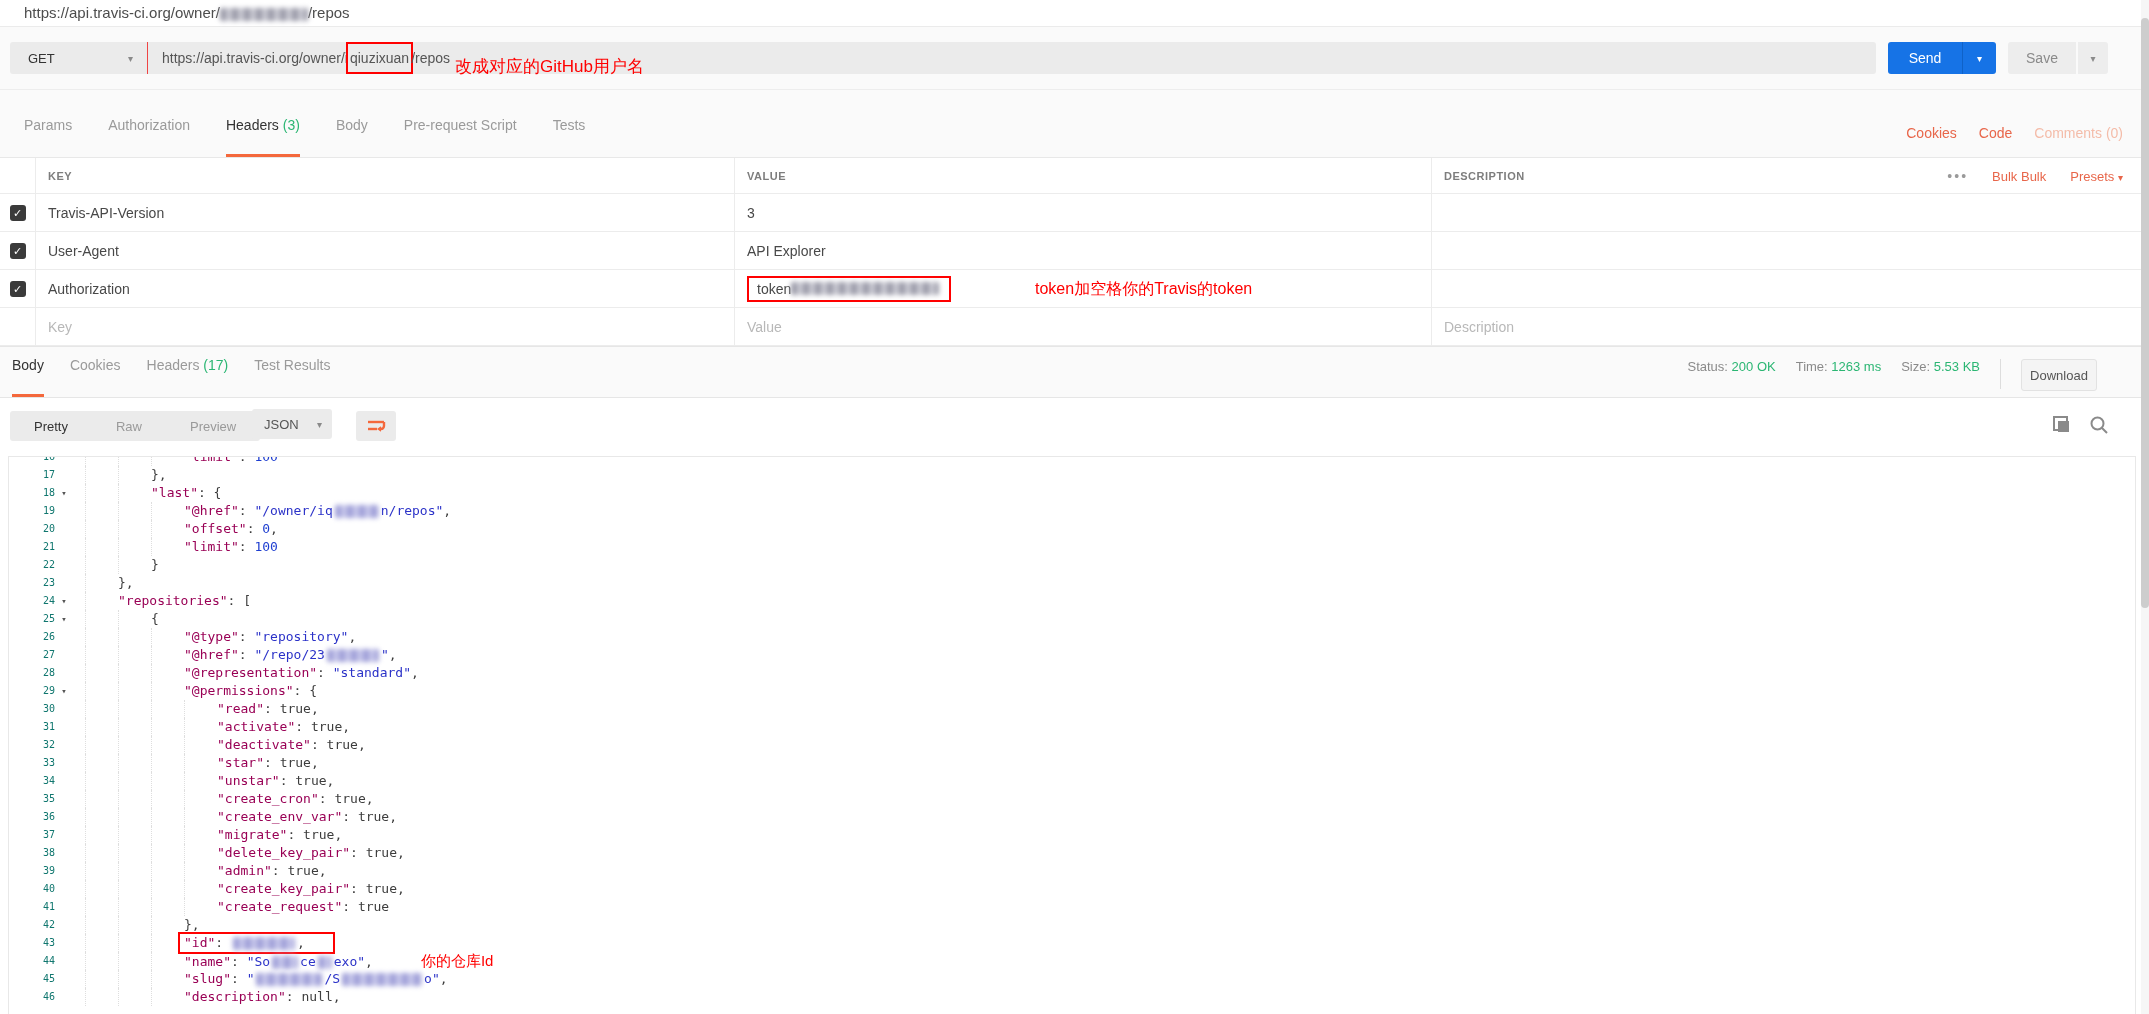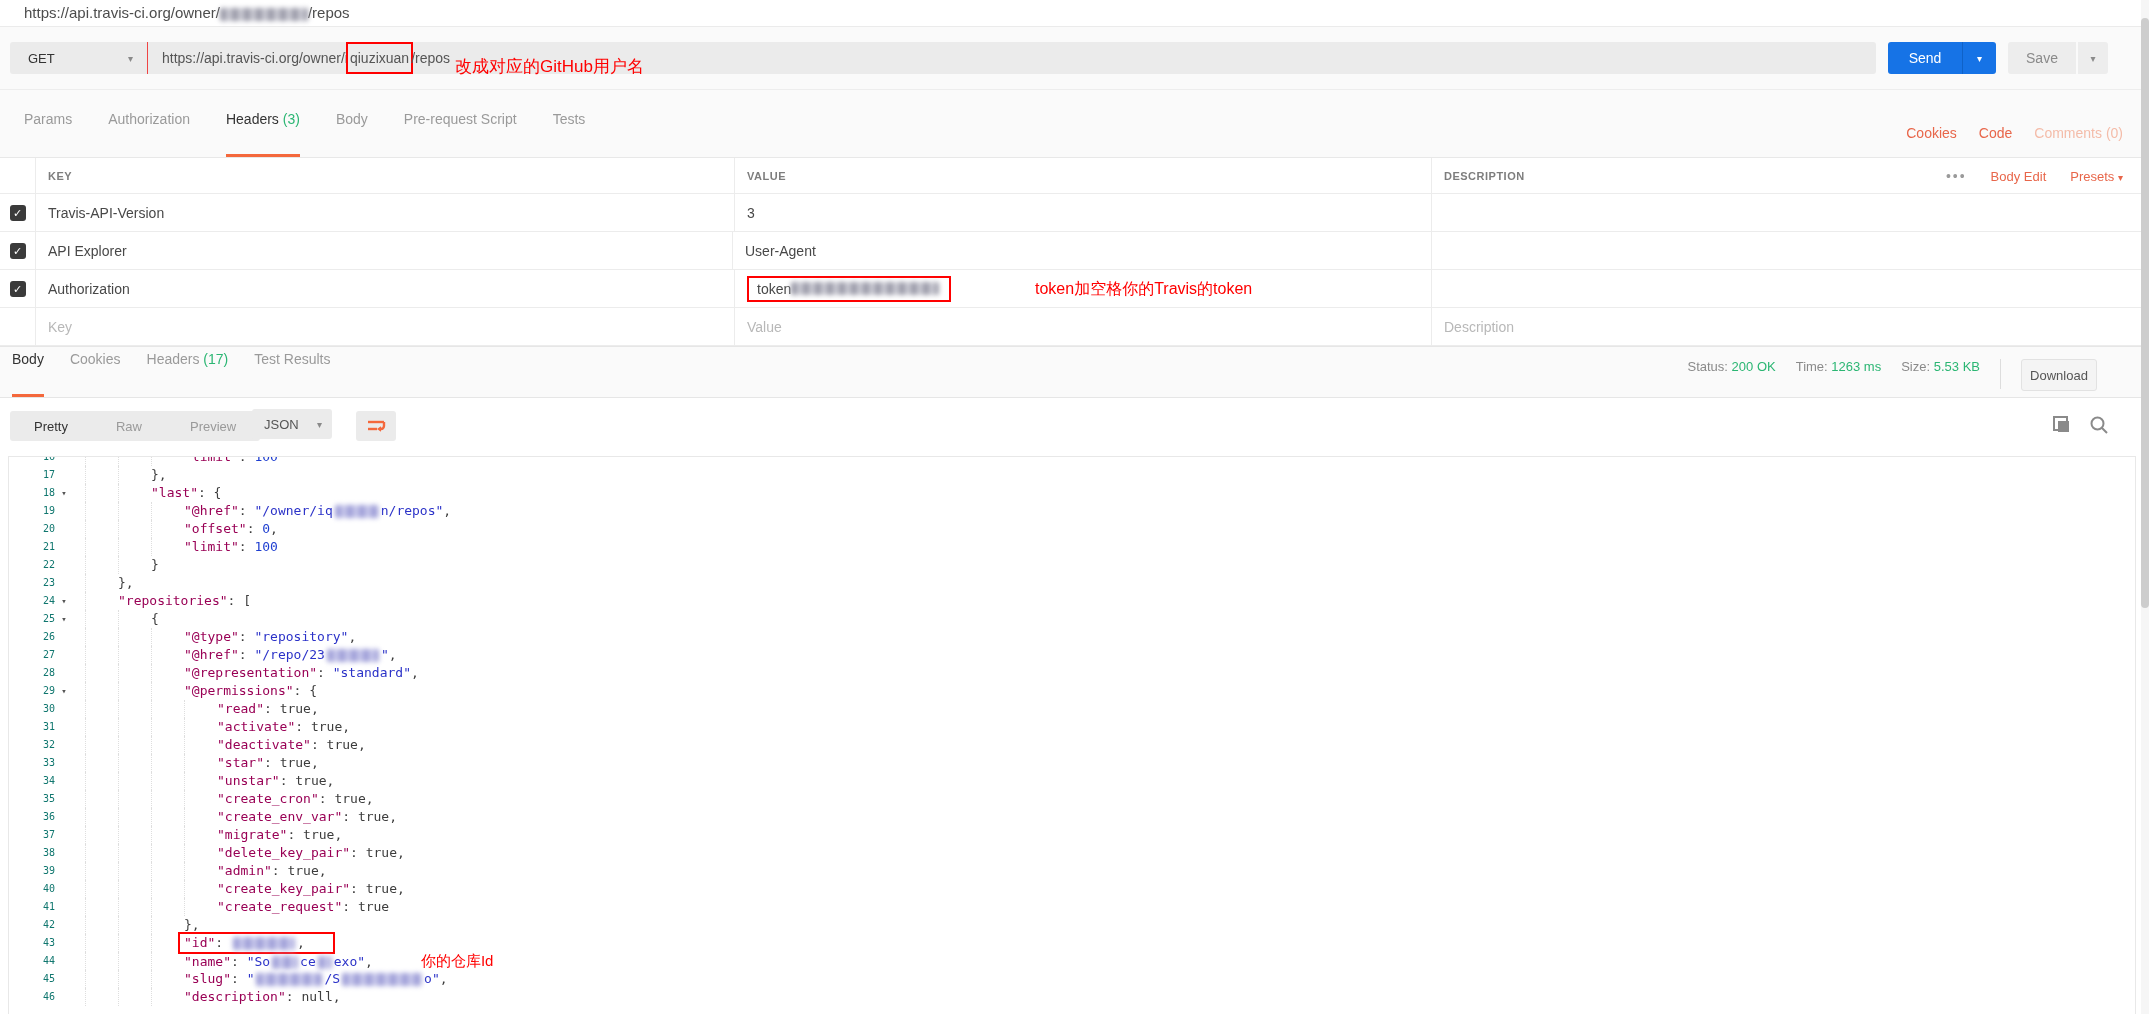"Headers (3)" .tab.active { padding-bottom: 27px -> 21px }
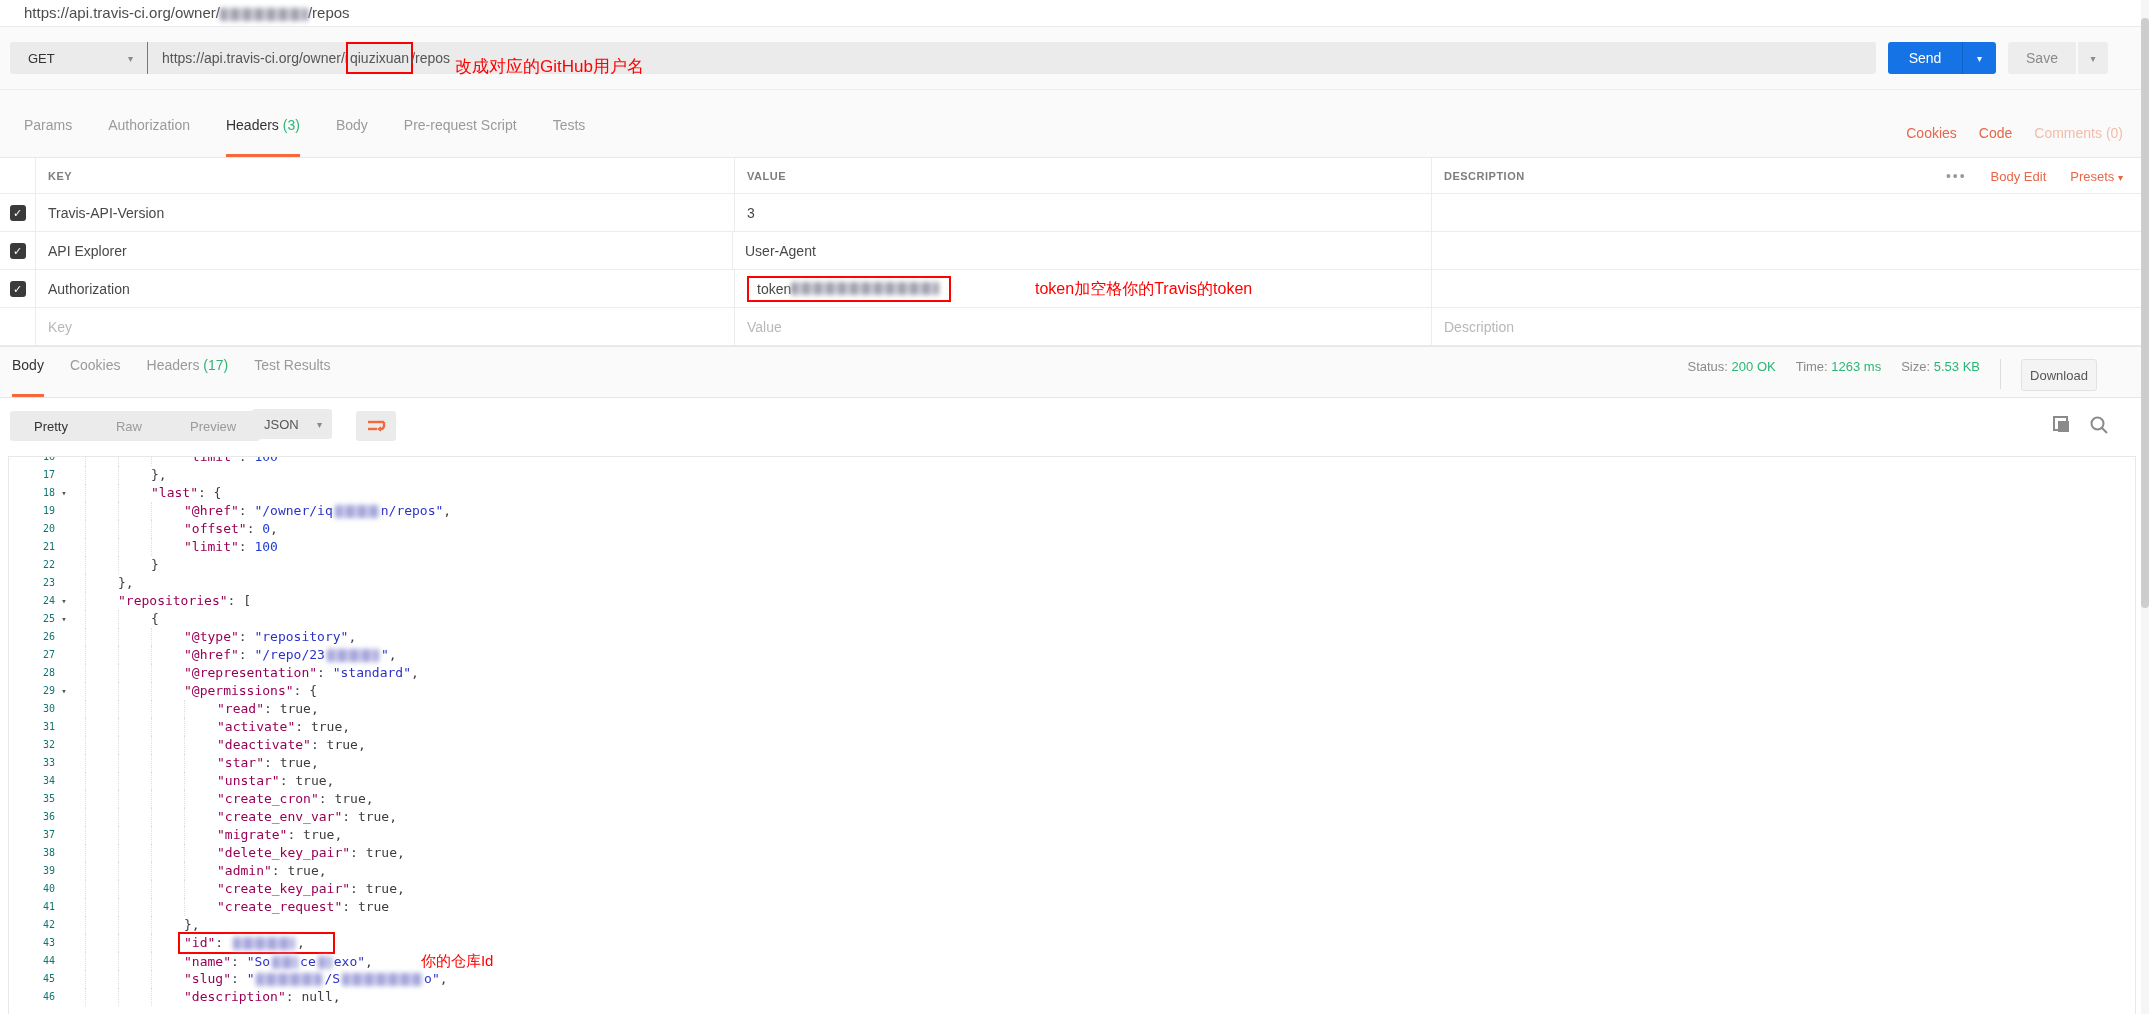"Body Edit" span.olink { text: Body Edit -> Bulk Bulk }
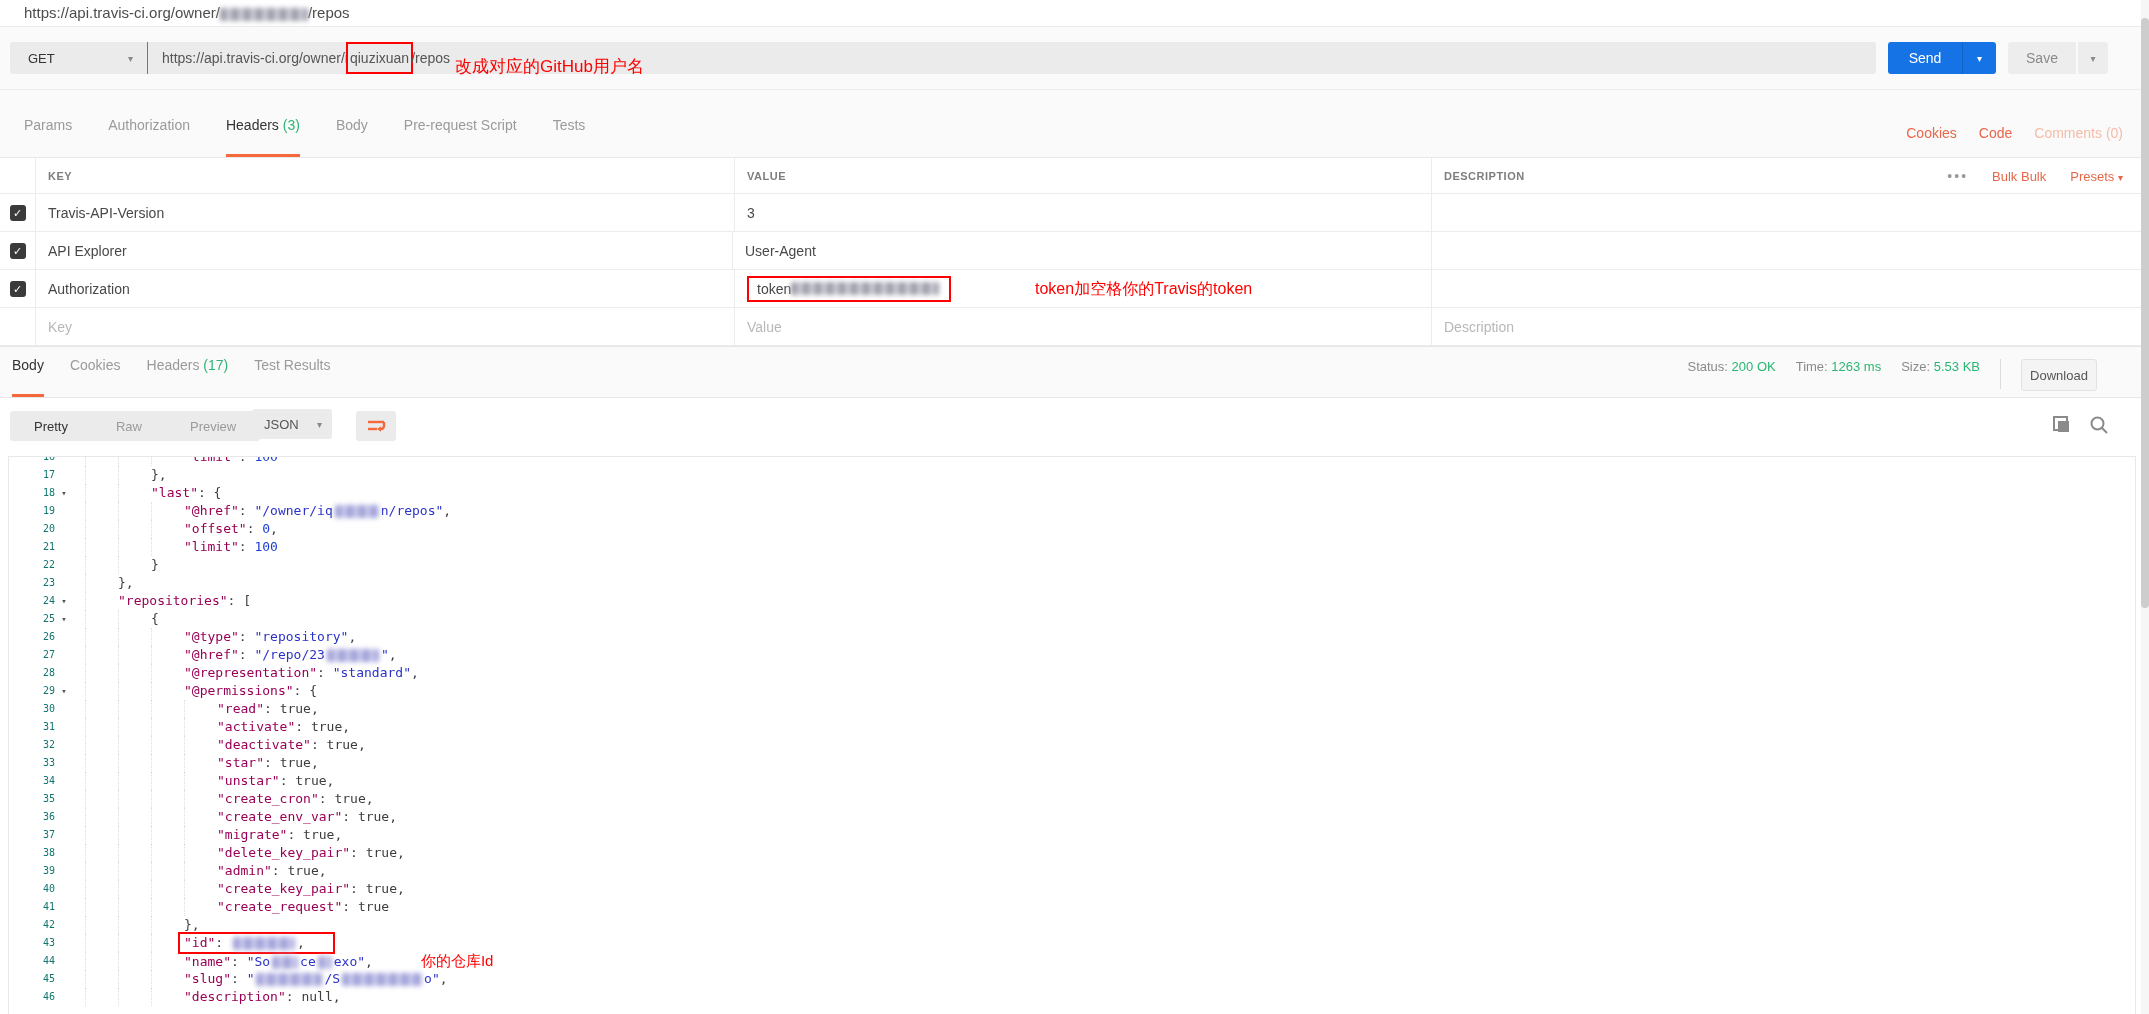"API Explorer" div.cell { order: before "User-Agent" -> after "User-Agent" }
